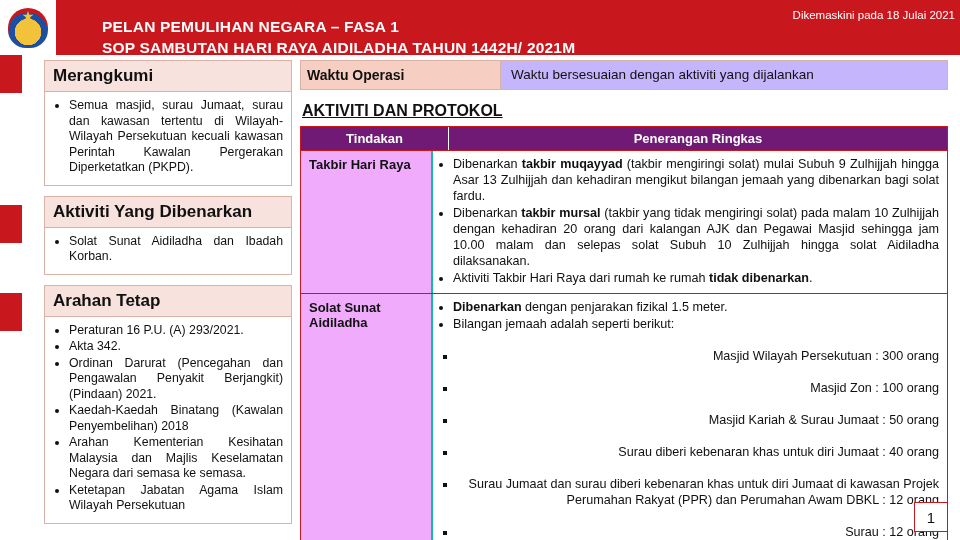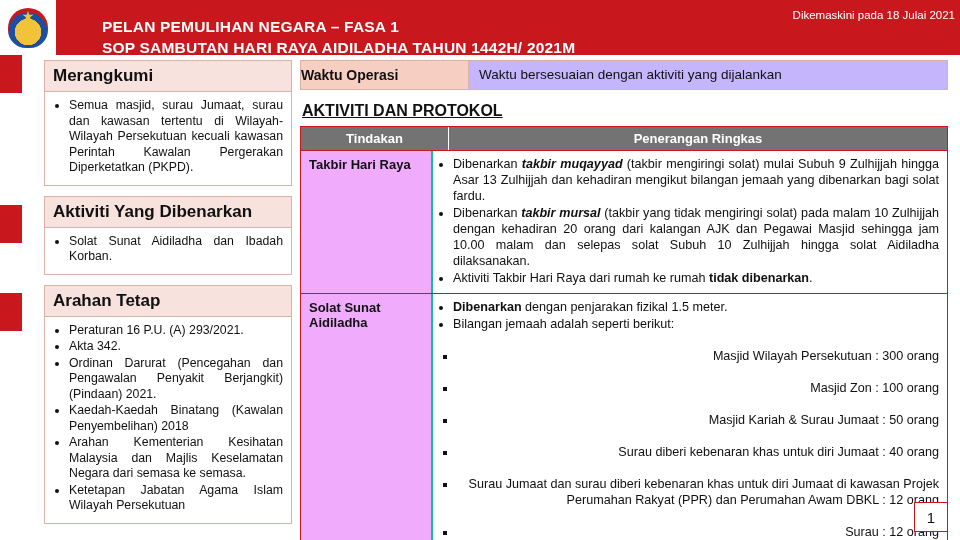"Waktu Operasi" .waktu-label { padding: 6px 0 -> 6px 6px; width: 168px -> 200px }
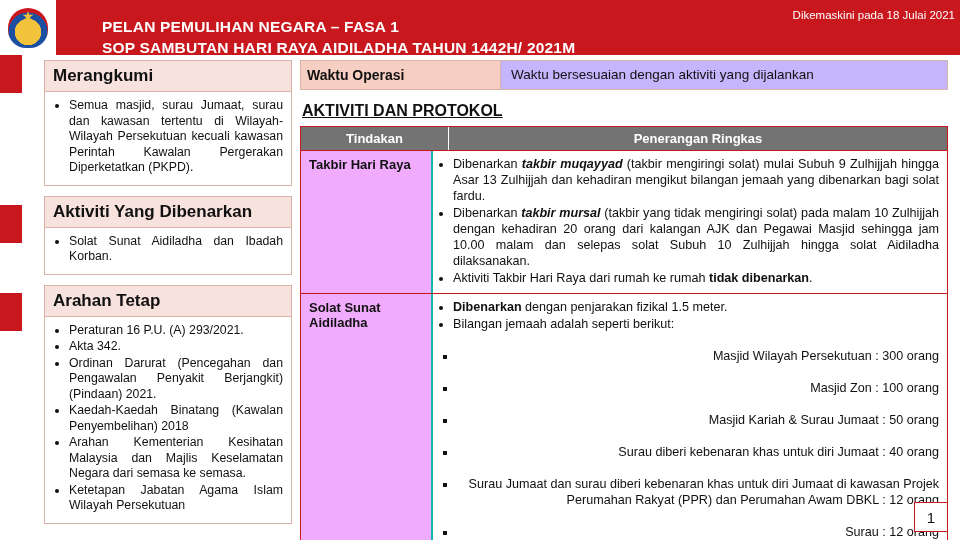"Tindakan" .tbl-head { background: #737373 -> #701a75 }
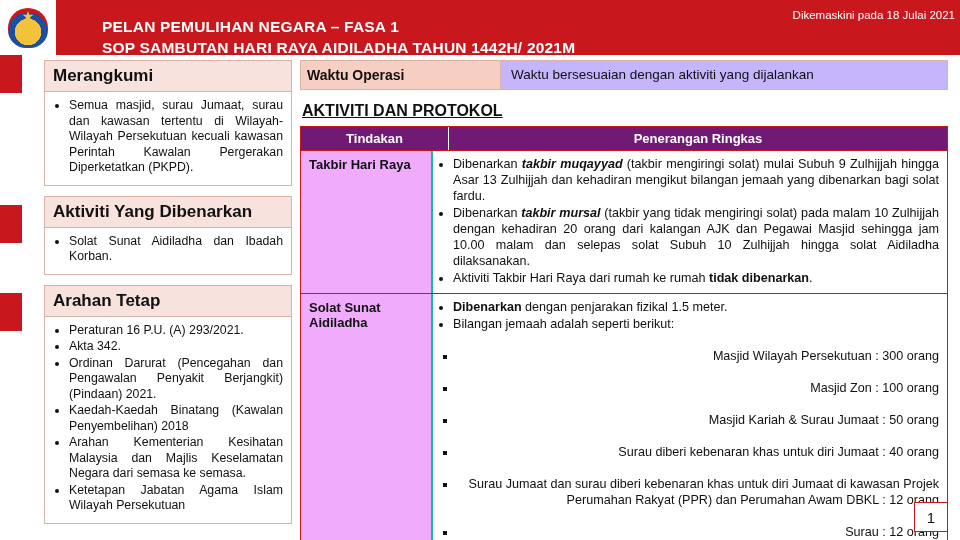"takbir muqayyad" b.it { font-style: italic -> none }
